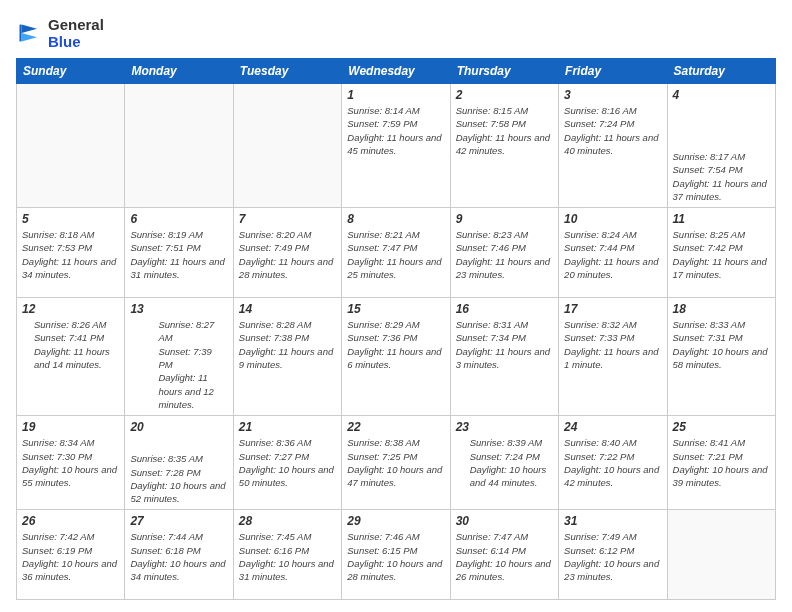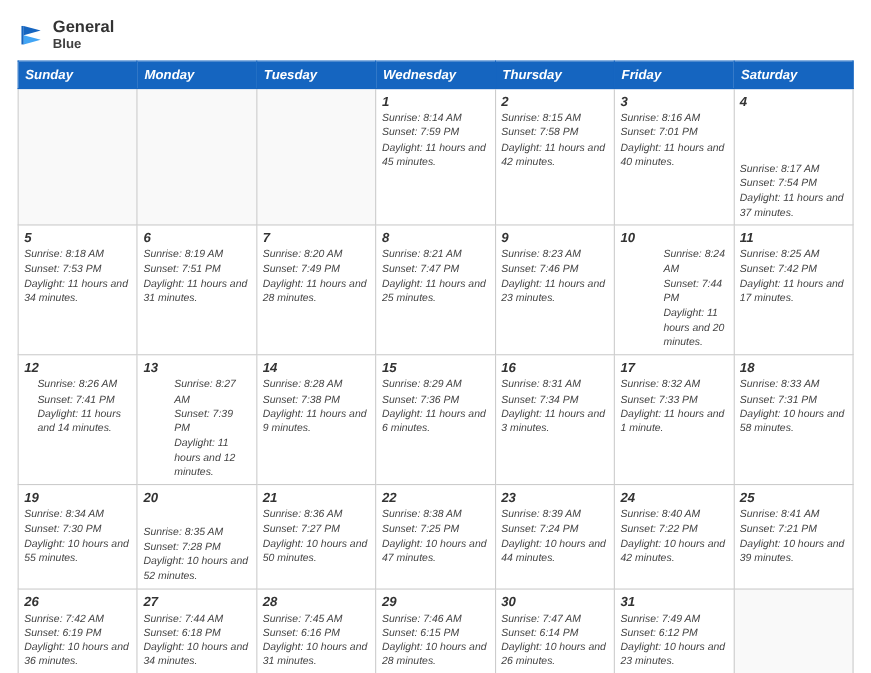"Blue" div { color: #404040 -> #1d4ed8; font-size: 12px -> 15px }
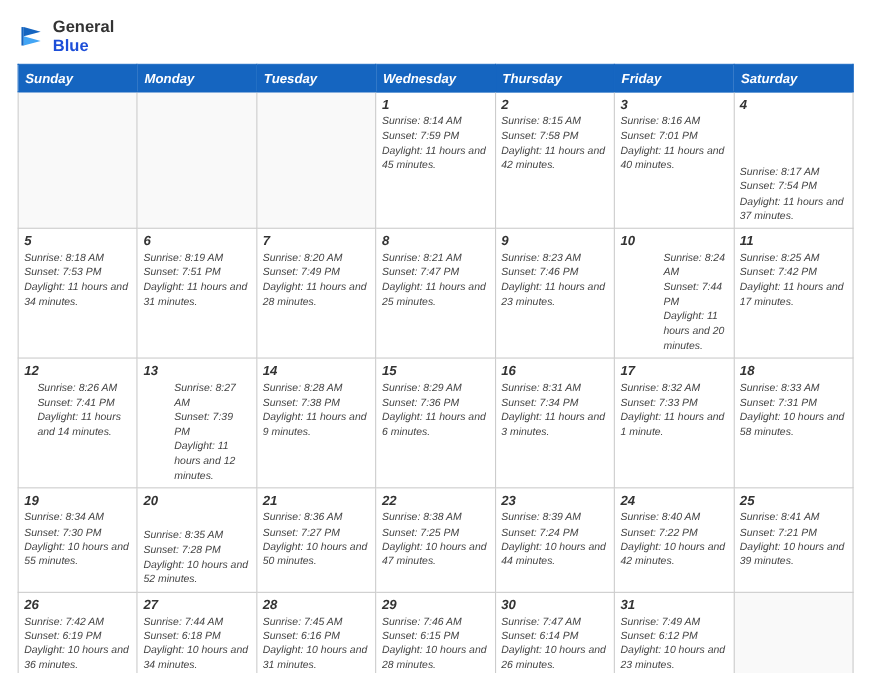"Sunrise: 8:16 AM" div.day-info { text: 7:01 -> 7:24 }
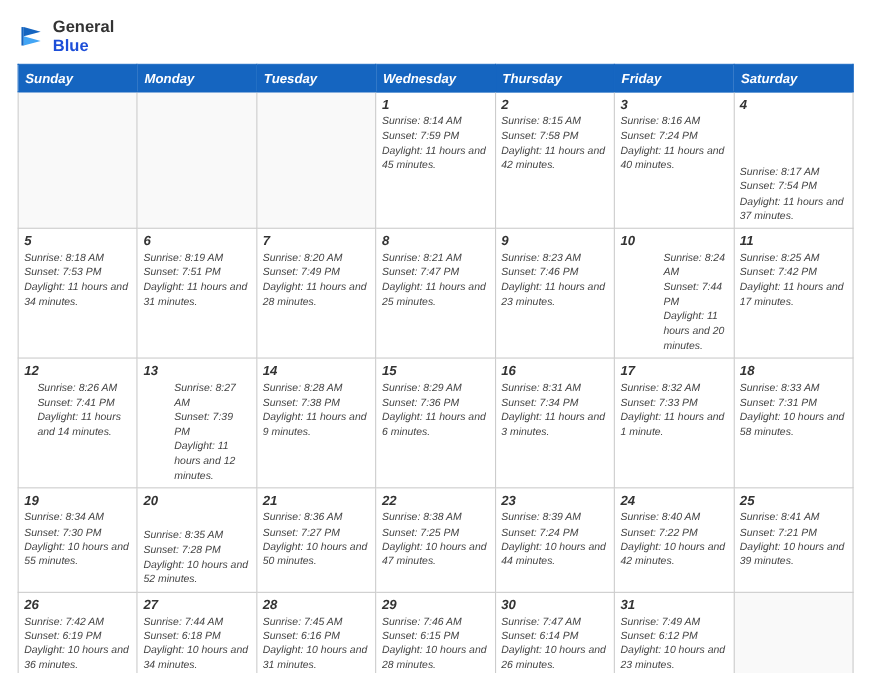"Sunrise: 8:24 AM" div.day-info { margin-left: 39px -> none }
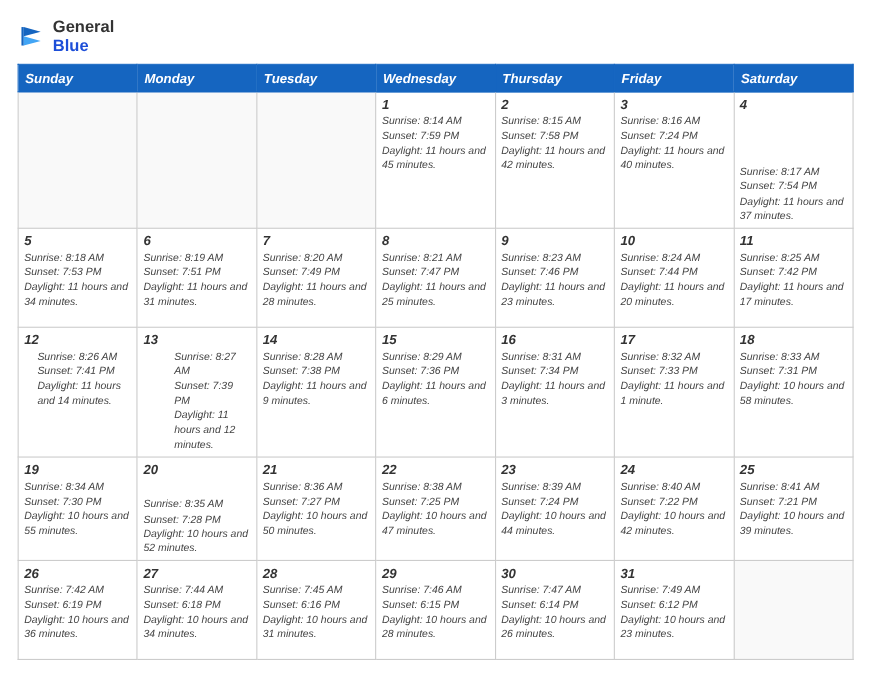"Sunrise: 8:39 AM" div.day-info { margin-left: none -> 14px }
